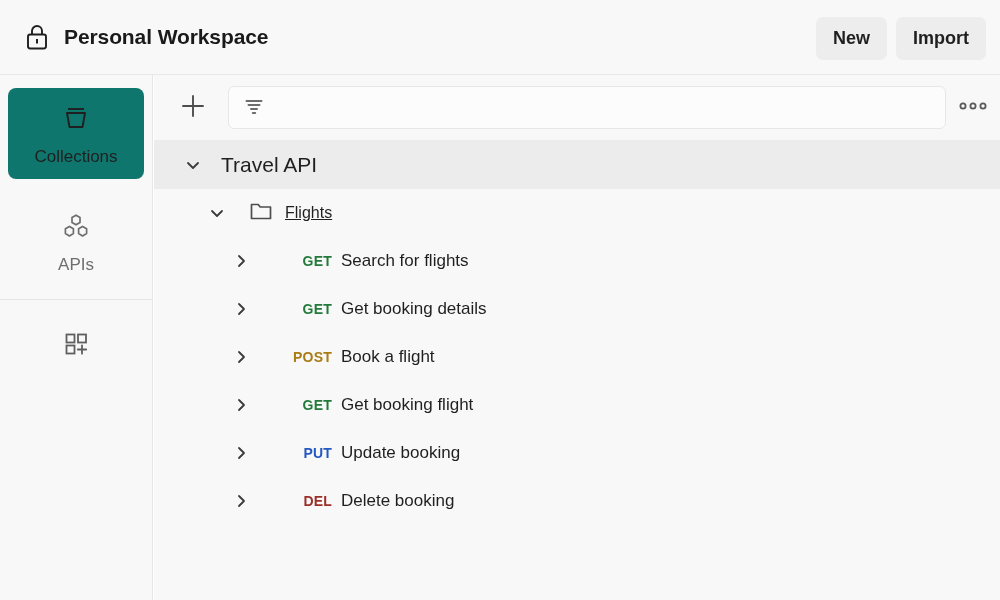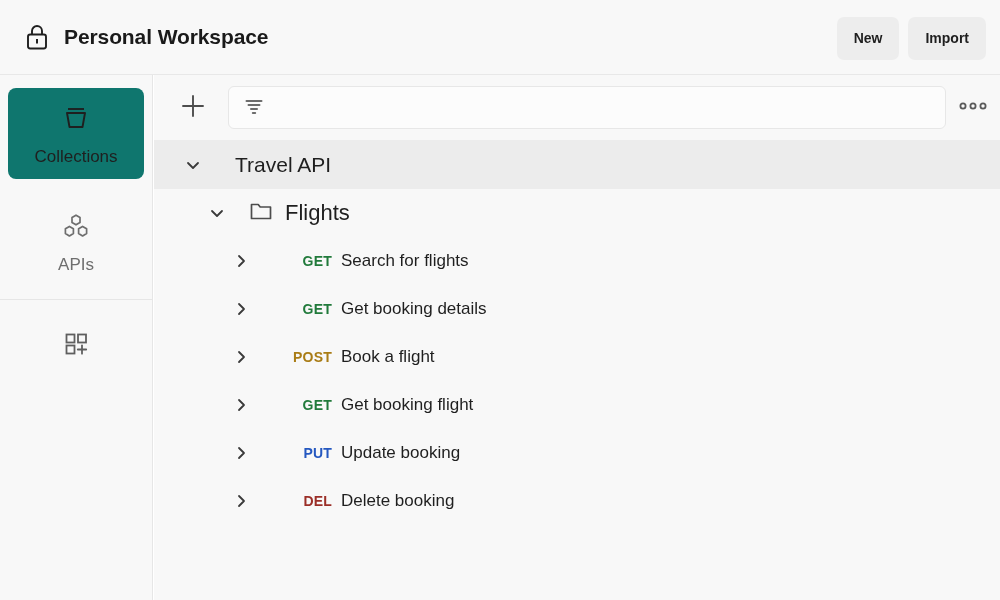"New" .hdr-btn { font-size: 14px -> 18px }
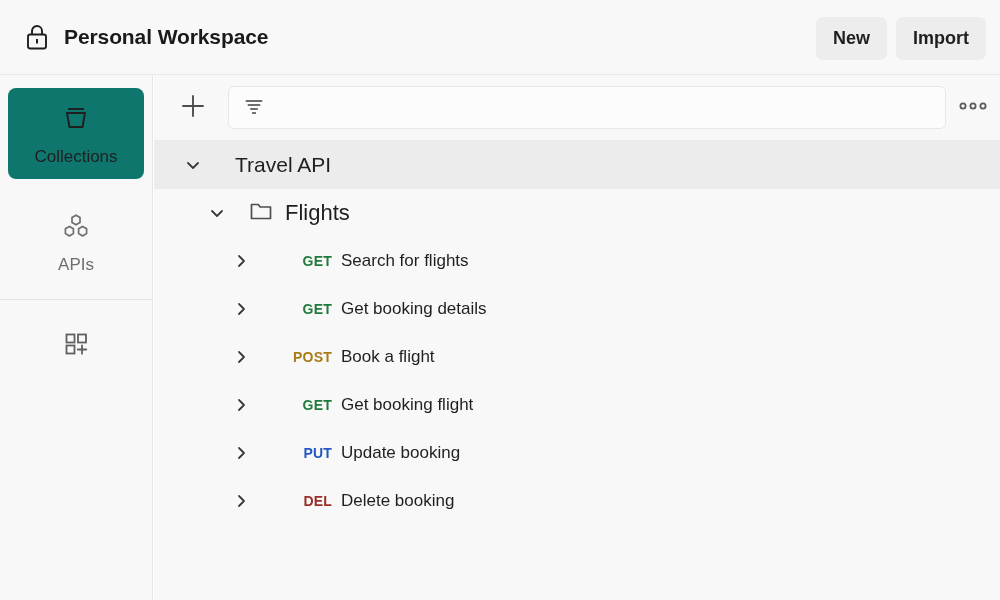"Travel API" .collection-name { margin-left: 29px -> 15px }
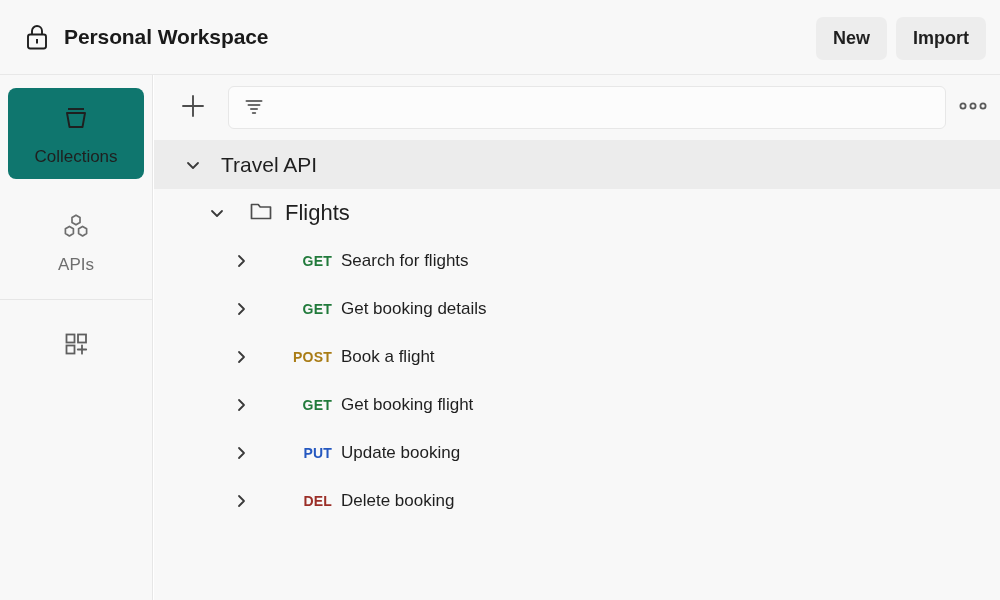"Flights" .folder-name { font-size: 22px -> 16px; text-decoration: none -> underline }
